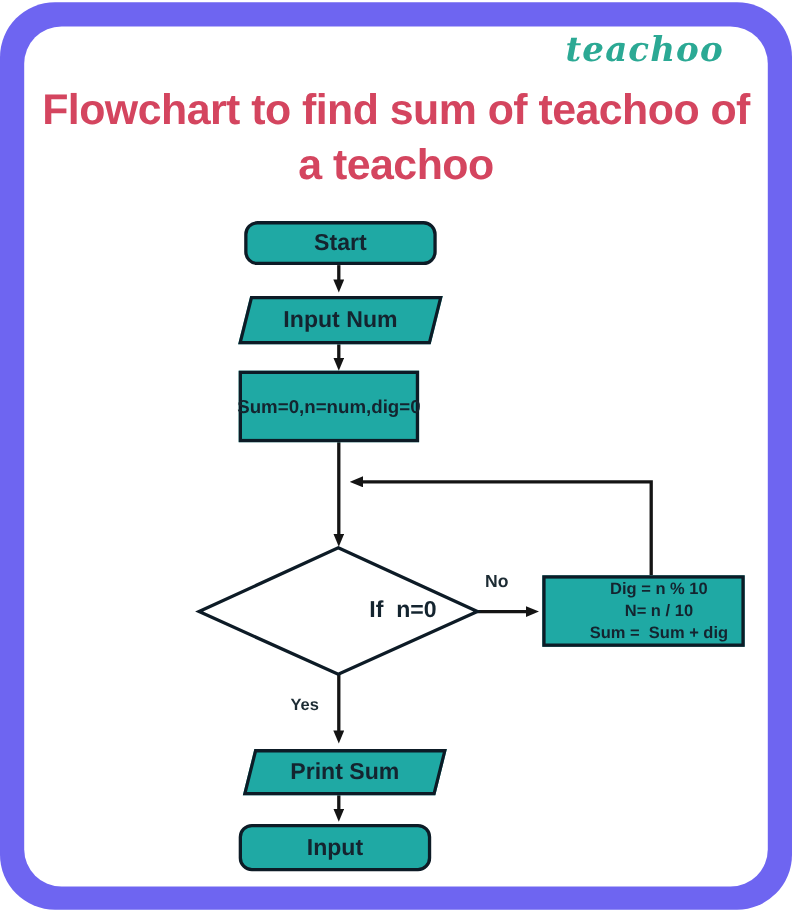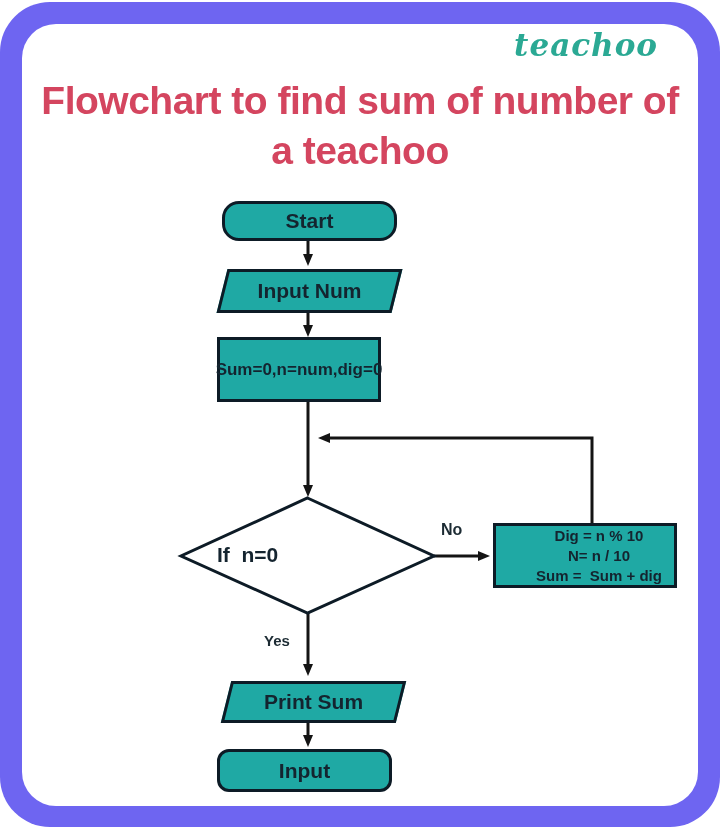"Flowchart to find sum of" span { text: number -> teachoo }
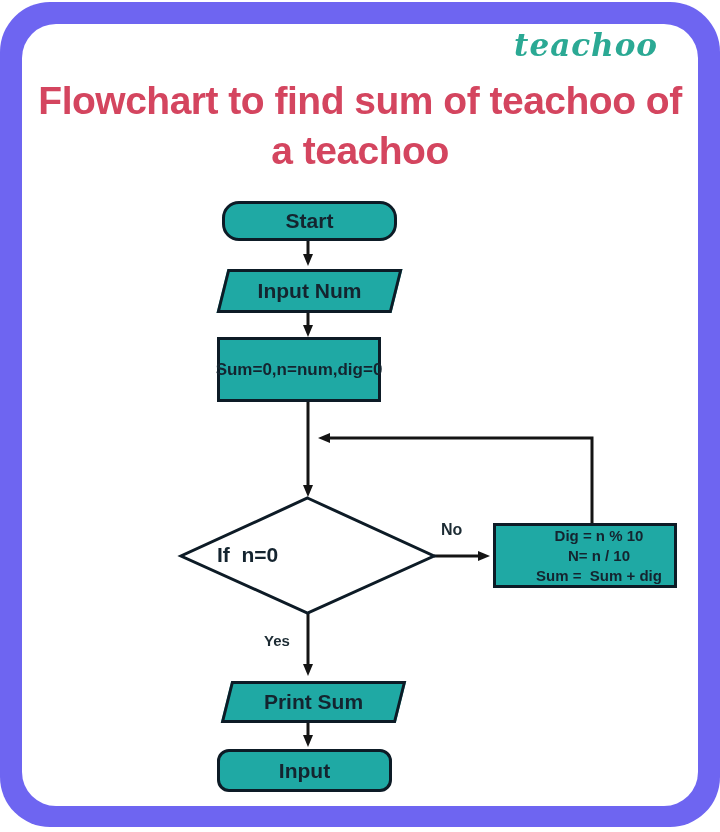"Start" div.shape { border-radius: 17px -> none }
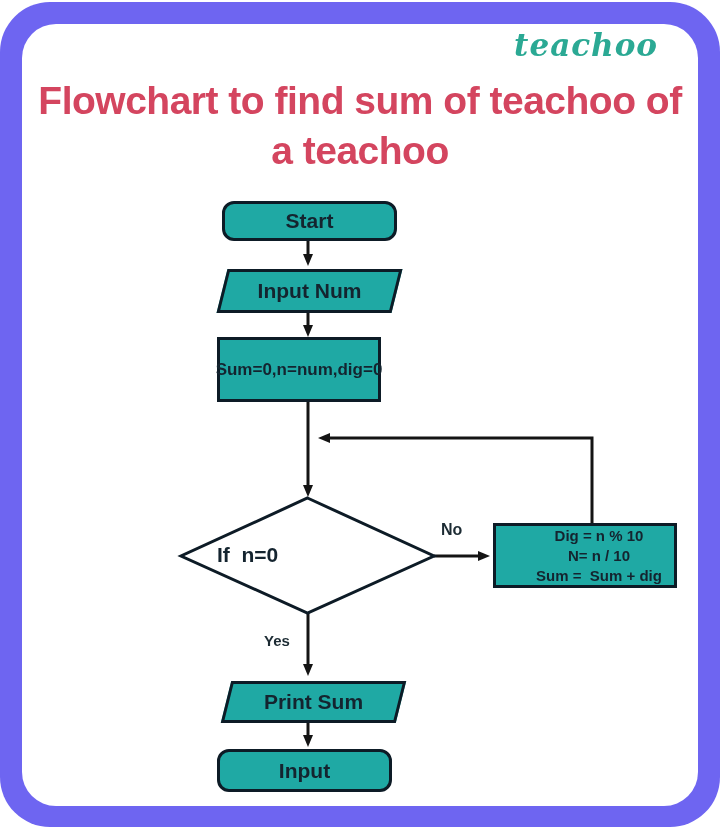"If n=0" .decision-label { text-align: left -> right }
